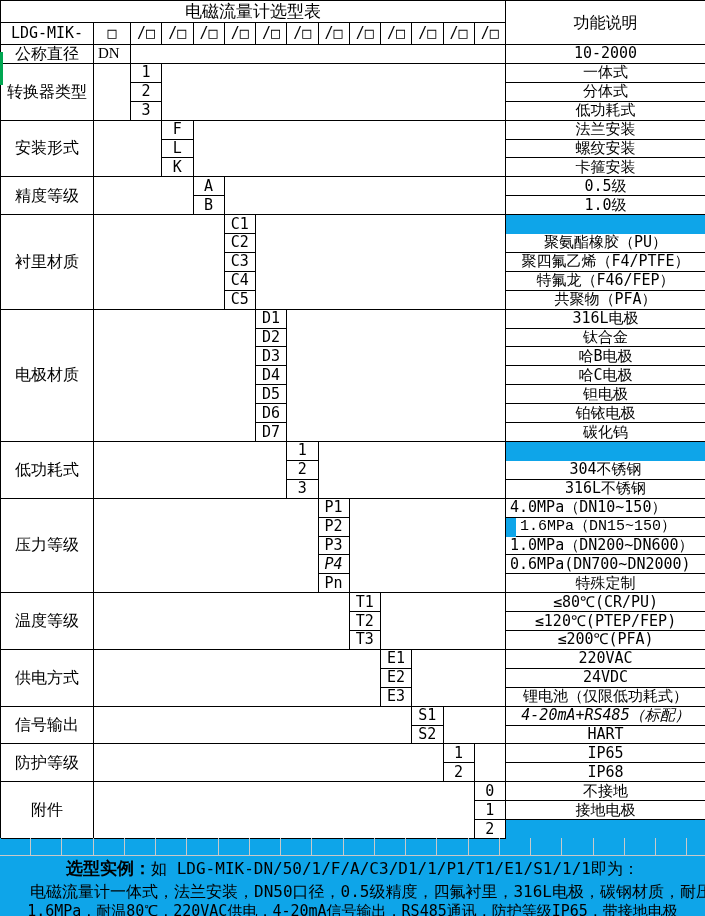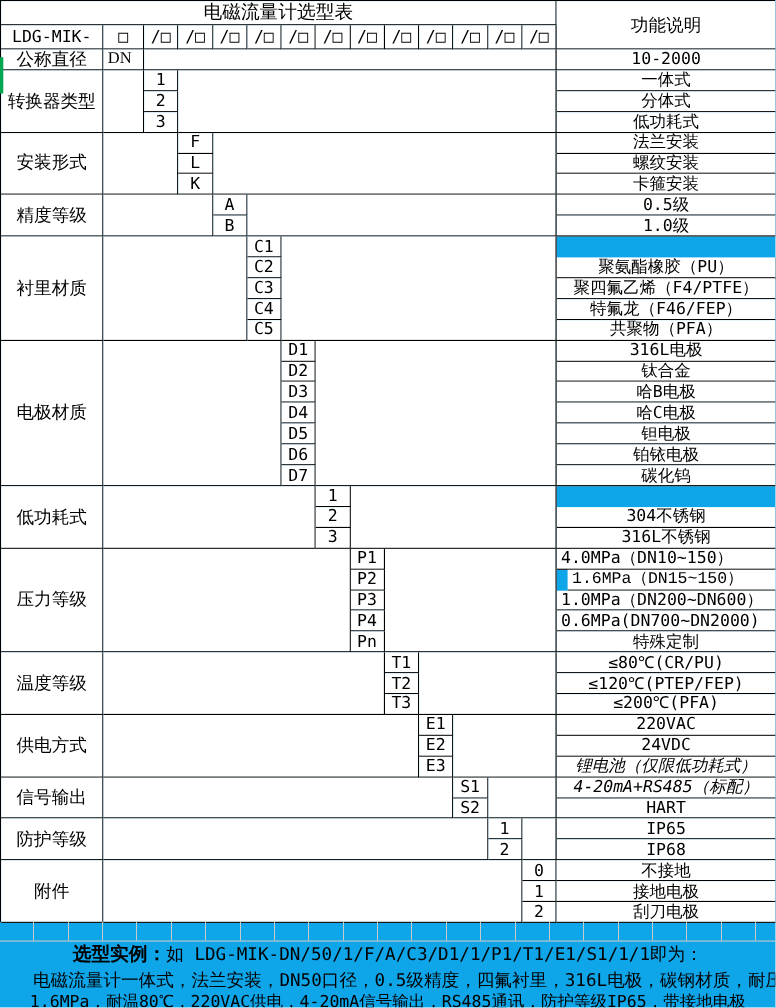"P4" div.cell { font-style: none -> italic }
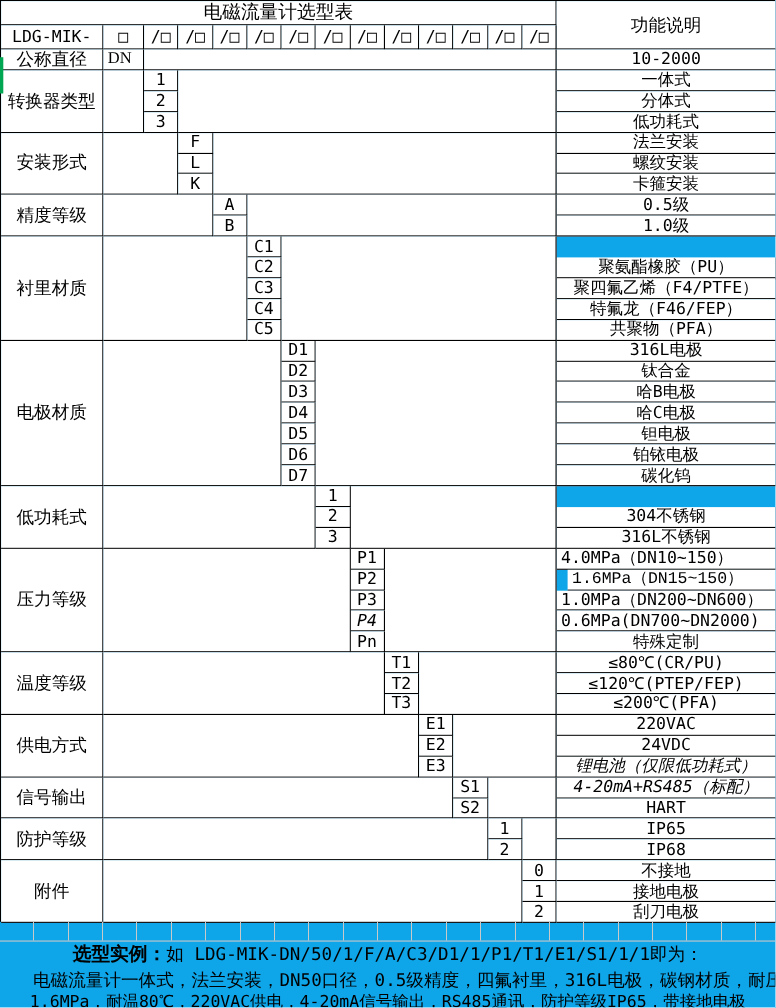"锂电池（仅限低功耗式）" div.cell { font-style: italic -> none }
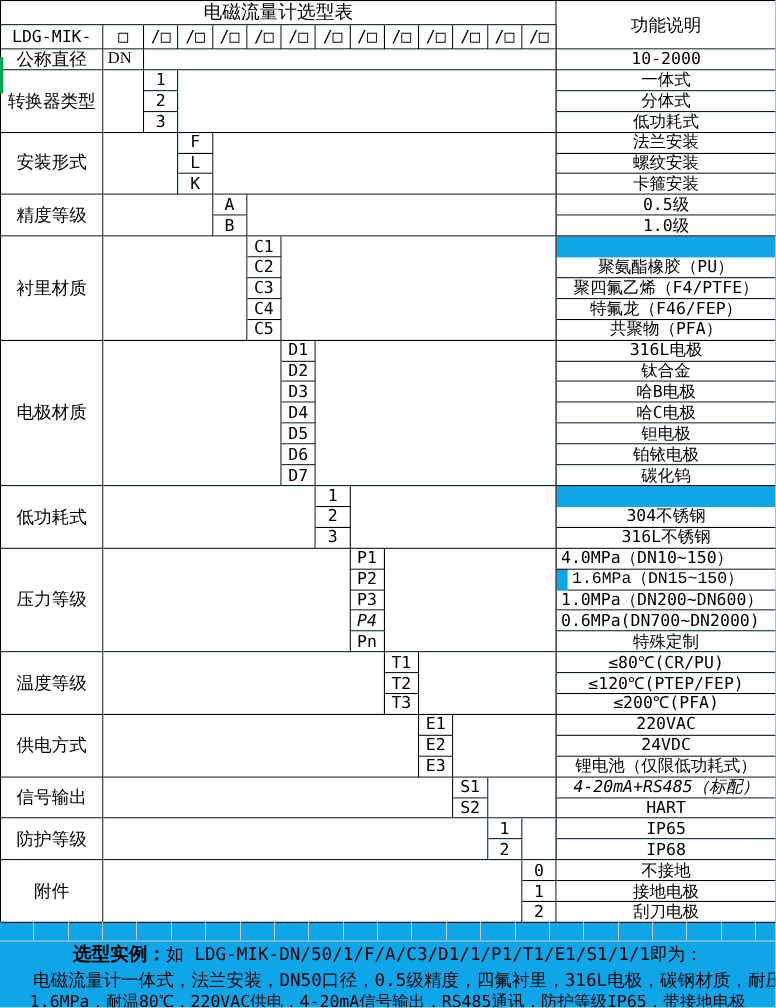"刮刀电极" div.cell { html: <div>刮刀电极</div> -> none }
